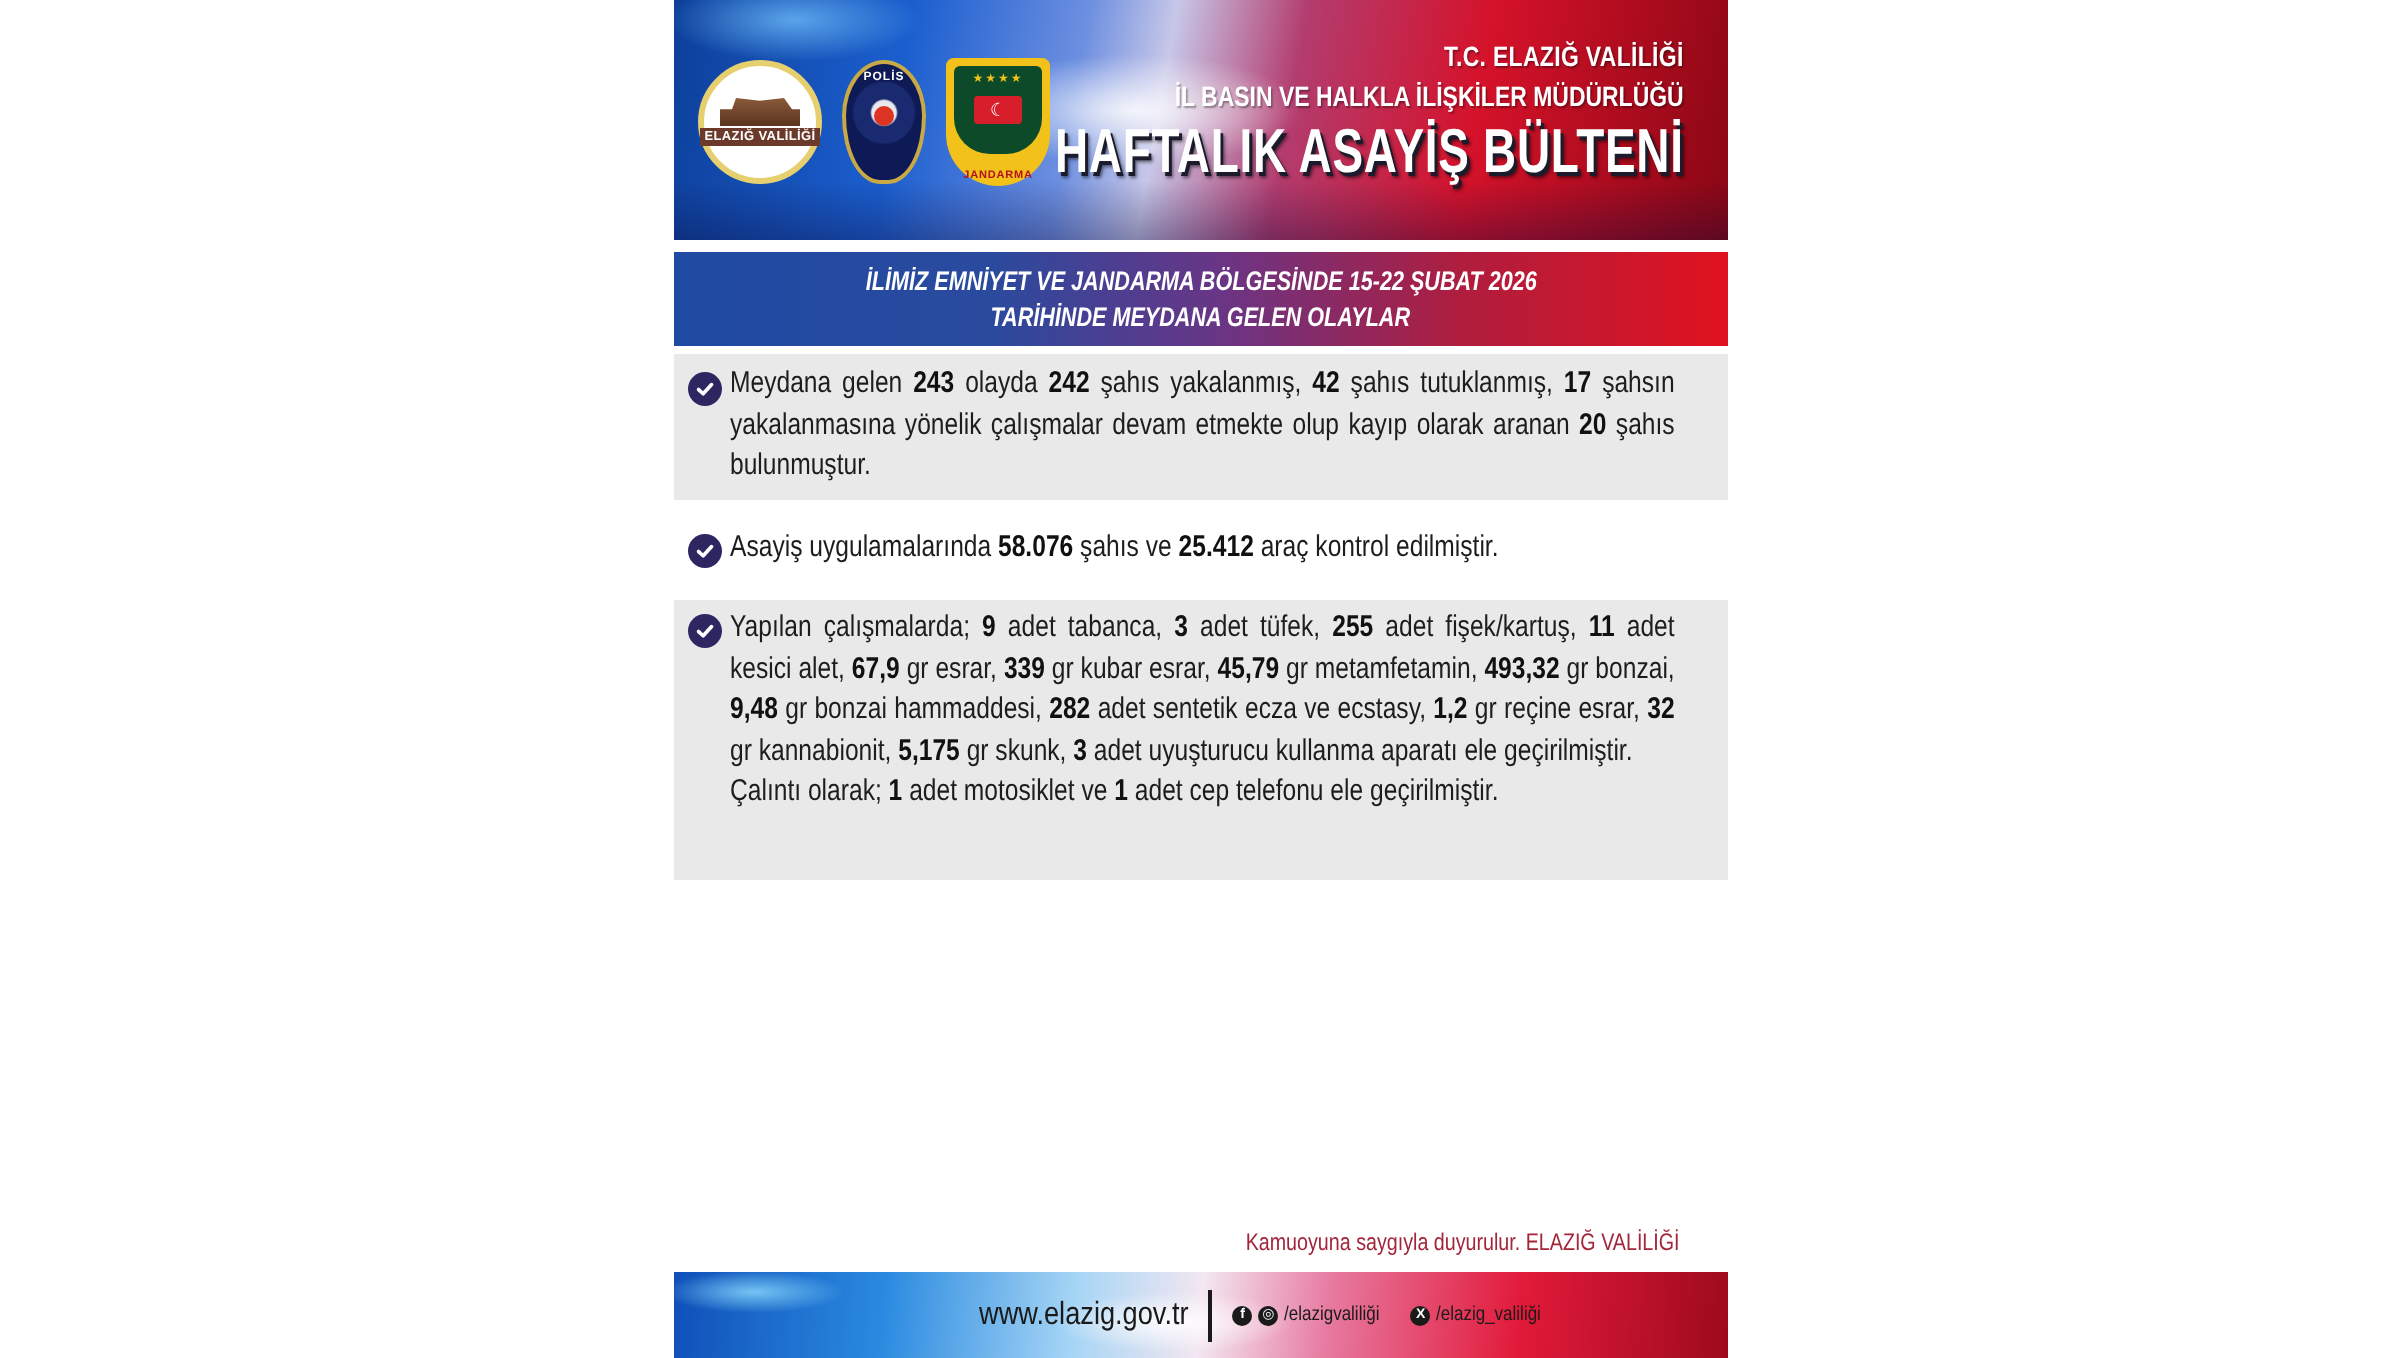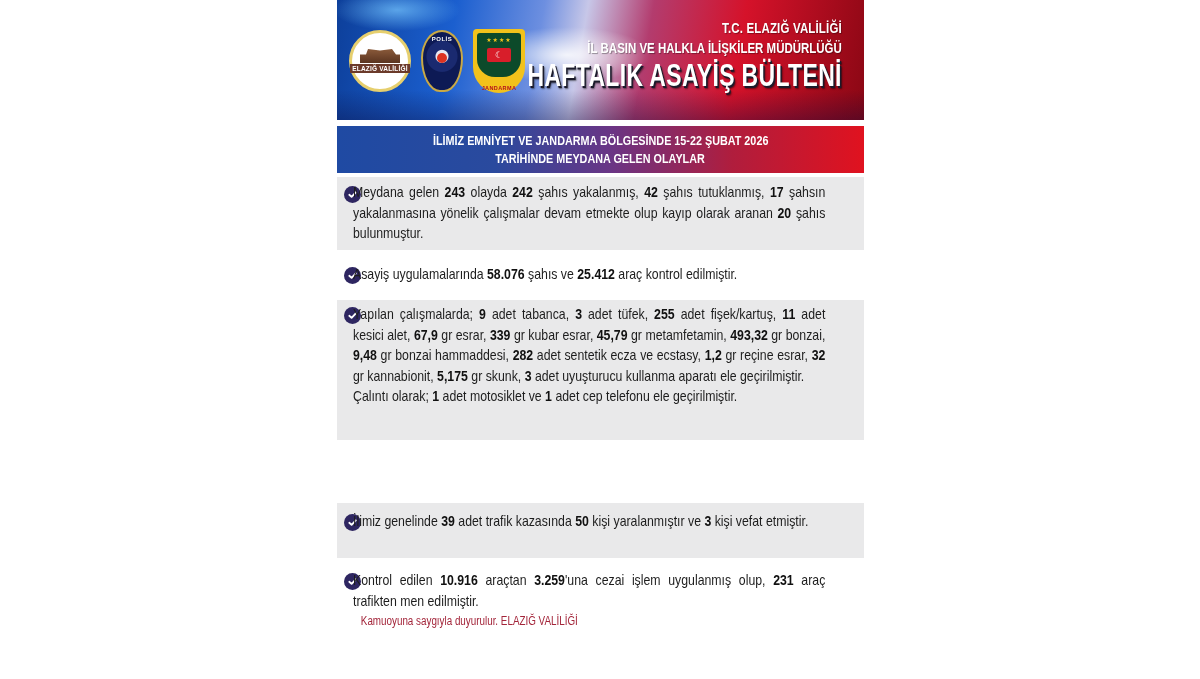"İLİMİZ EMNİYET VE JANDARMA BÖLGESİNDE" .subbanner { font-style: none -> italic }
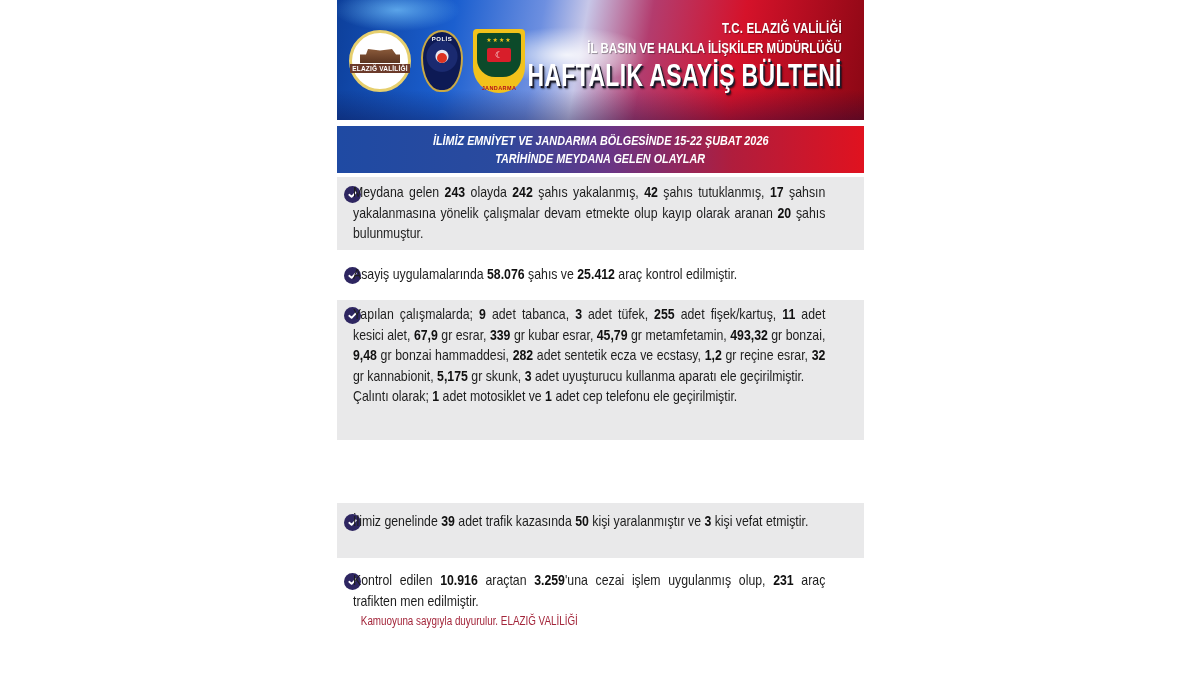"Meydana gelen 243 olayda 242" .item { padding-left: 16px -> 28px }
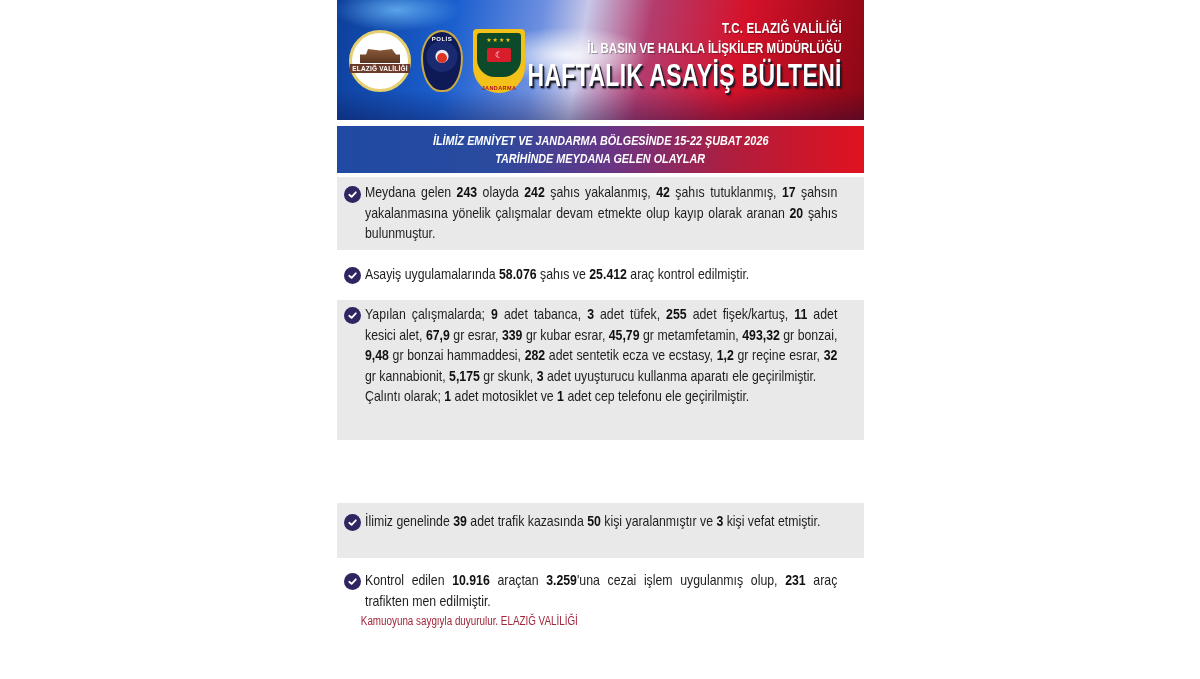"İlimiz genelinde 39 adet trafik" div.item { html: <div> <span> <svg> <path></path> </svg> </span> <span>İlimiz genelinde <b>39</b> adet trafik kazasında <b>50</b> kişi yaralanmıştır ve <b>3</b> kişi vefat etmiştir.</span> </div> -> none }
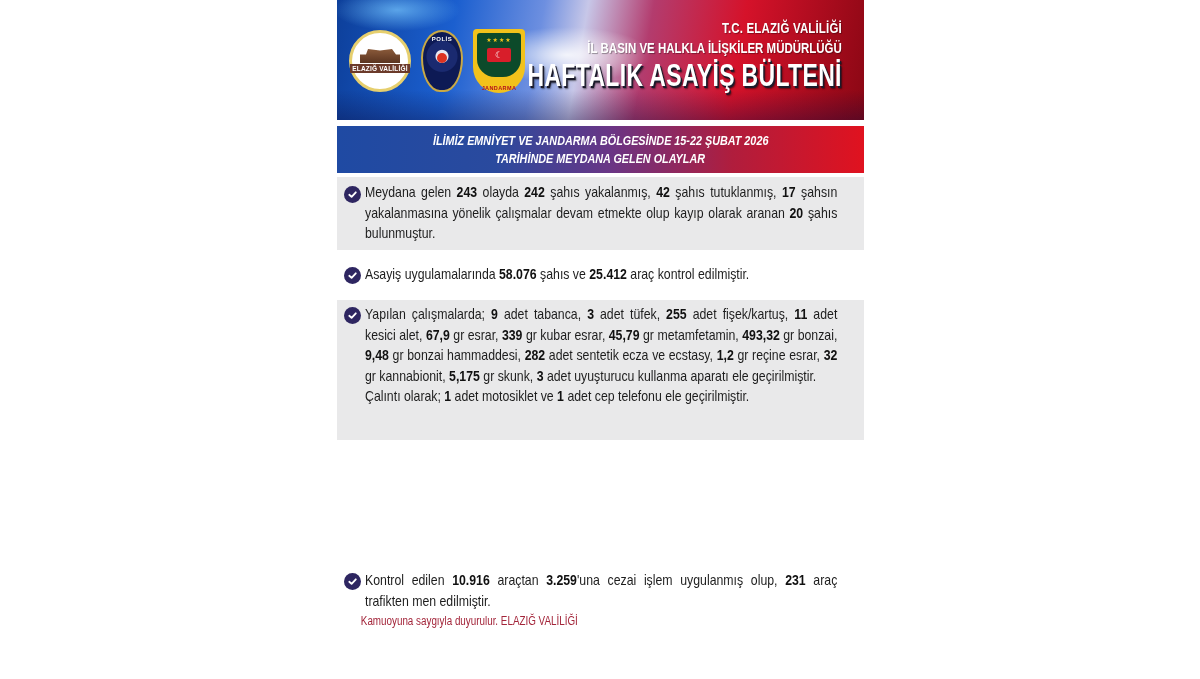"Kontrol edilen 10.916 araçtan 3.259'una" div.item { html: <div> <span> <svg> <path></path> </svg> </span> <span>Kontrol edilen <b>10.916</b> araçtan <b>3.259</b>'una cezai işlem uygulanmış olup, <b>231</b> araç trafikten men edilmiştir.</span> </div> -> none }
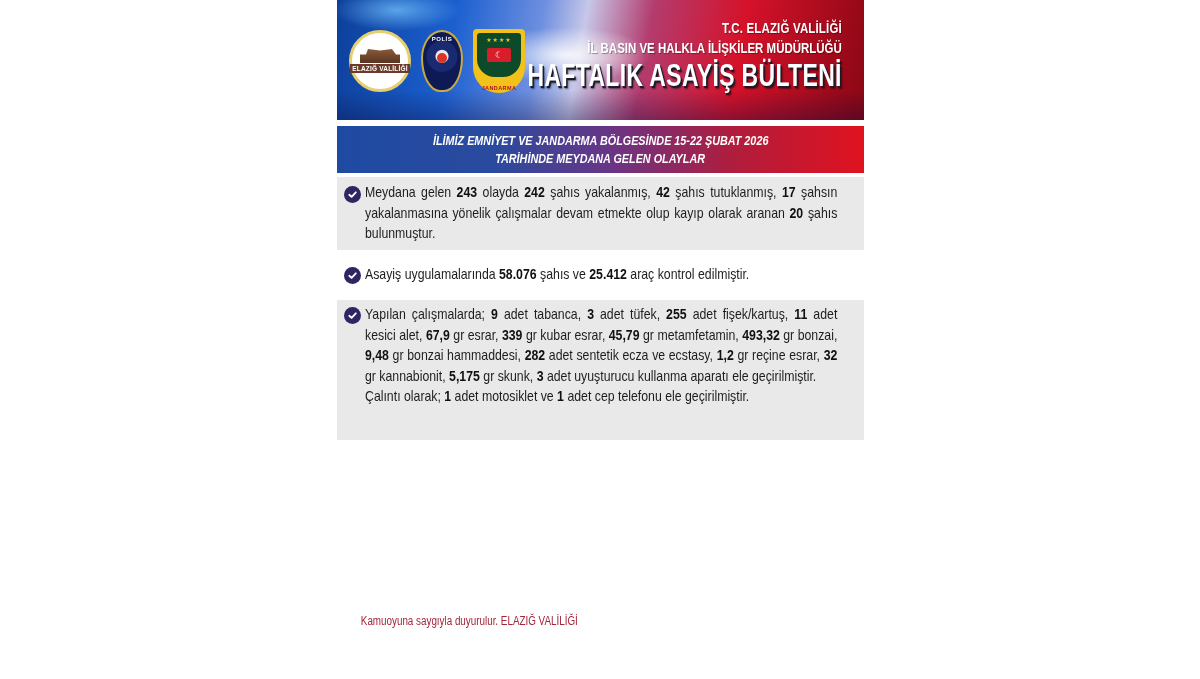"Kamuoyuna saygıyla duyurulur. ELAZIĞ" .closing { text-align: left -> right }
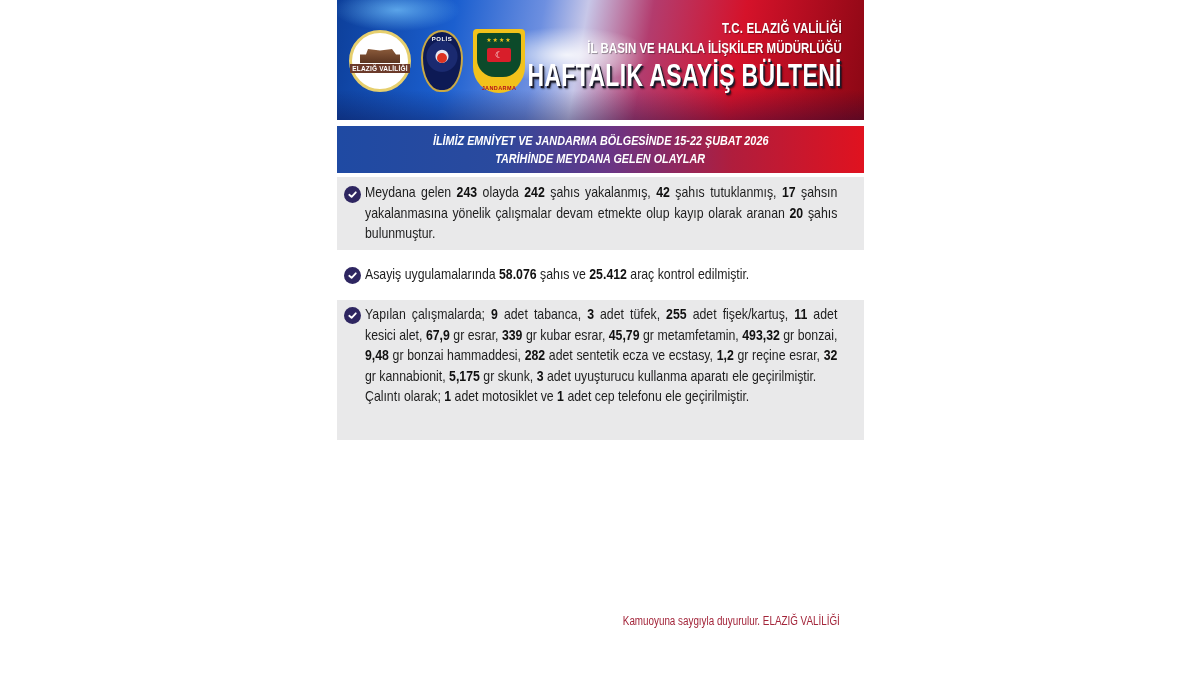"www.elazig.gov.tr" div.footer { html: none -> <div> <div> <span>www.elazig.gov.tr</span> <span></span> <span> <span>f</span> <span>◎</span> <span>/elazigvaliliği</span> <span>X</span> <span>/elazig_valiliği</span> </span> </div> </div> }
